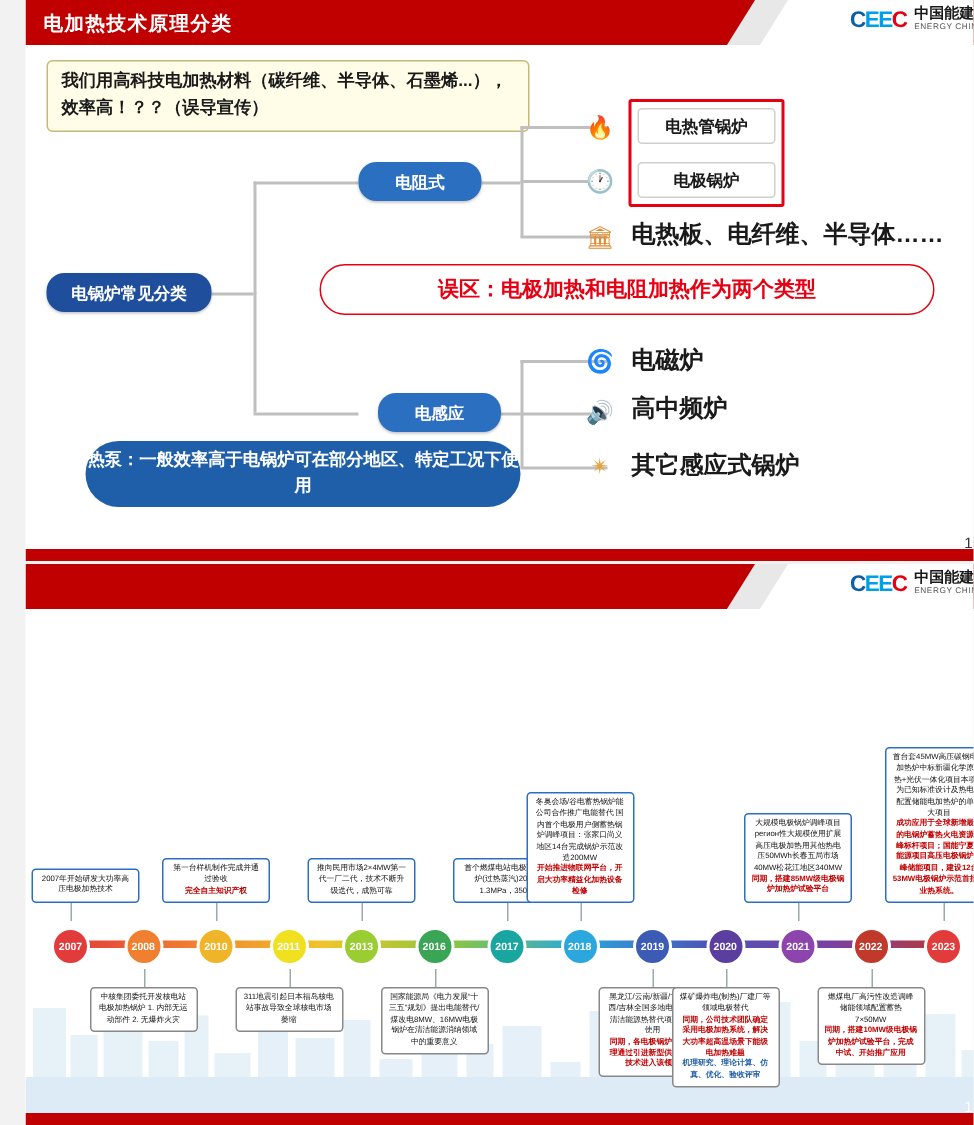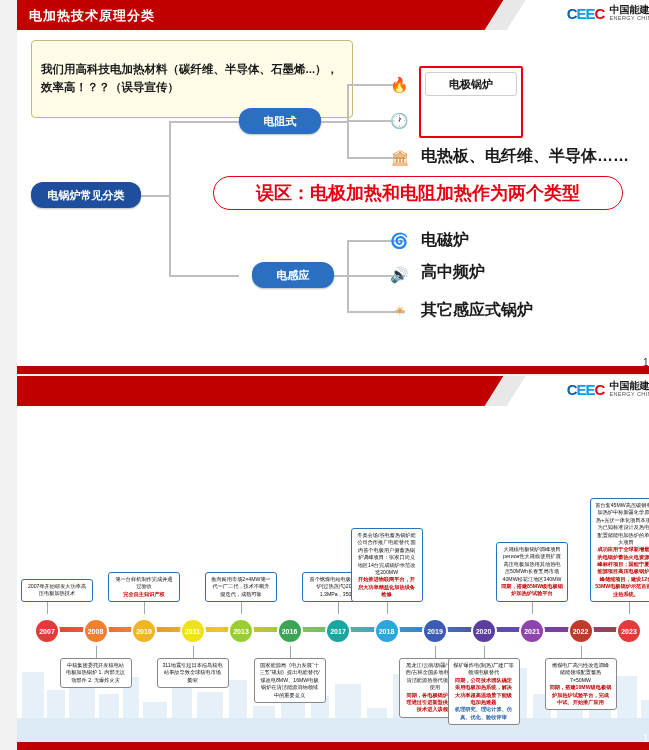"我们用高科技电加热材料（碳纤维、半导体、石墨烯...），效率高！？？（误导宣传）" .callout { padding: 20px 9px -> 5px 9px }
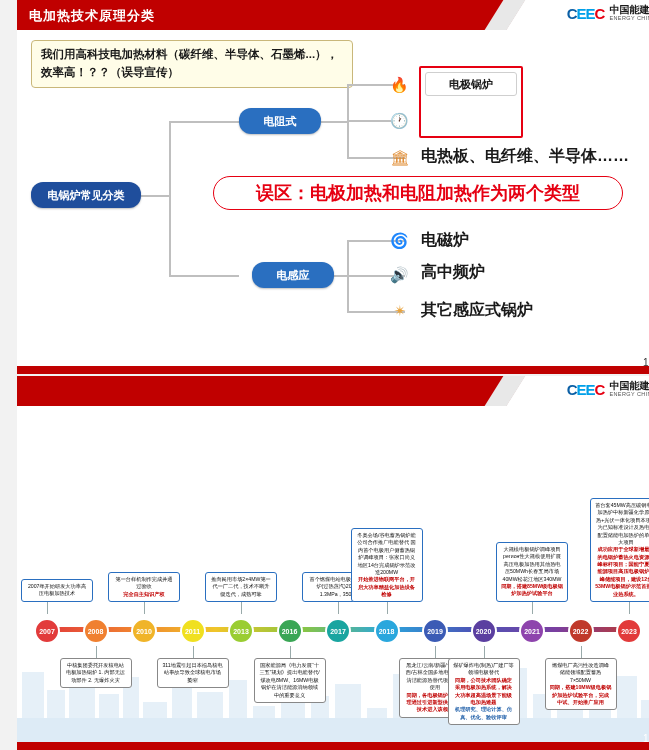"电极锅炉" div.leafbox { text: 极 -> 热管 }
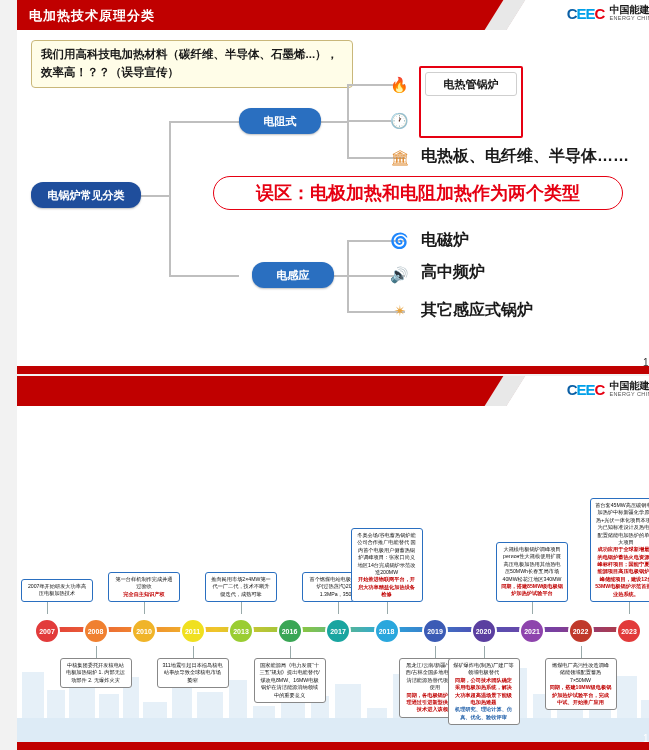"电极锅炉" div.leafbox { html: none -> <div>电极锅炉</div> }
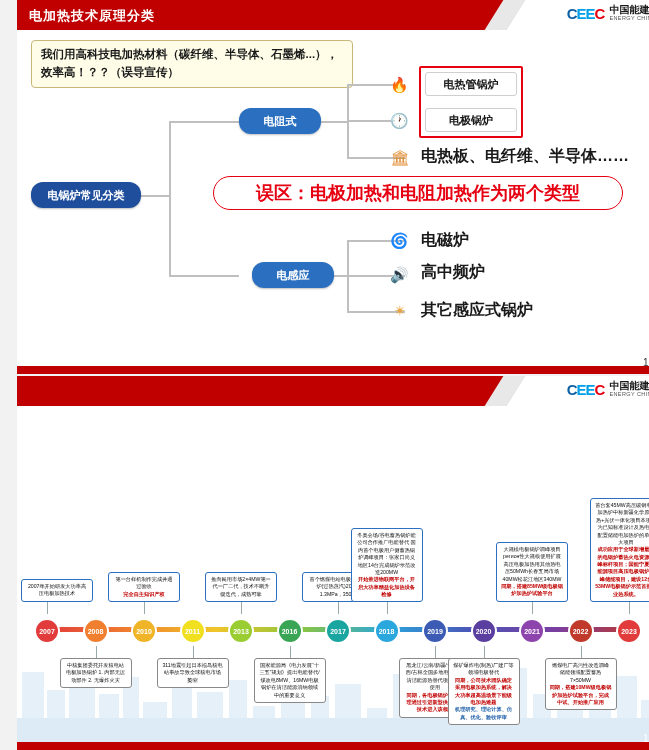"误区：电极加热和电阻加热作为两个类型" .wuqu { font-size: 18px -> 14px }
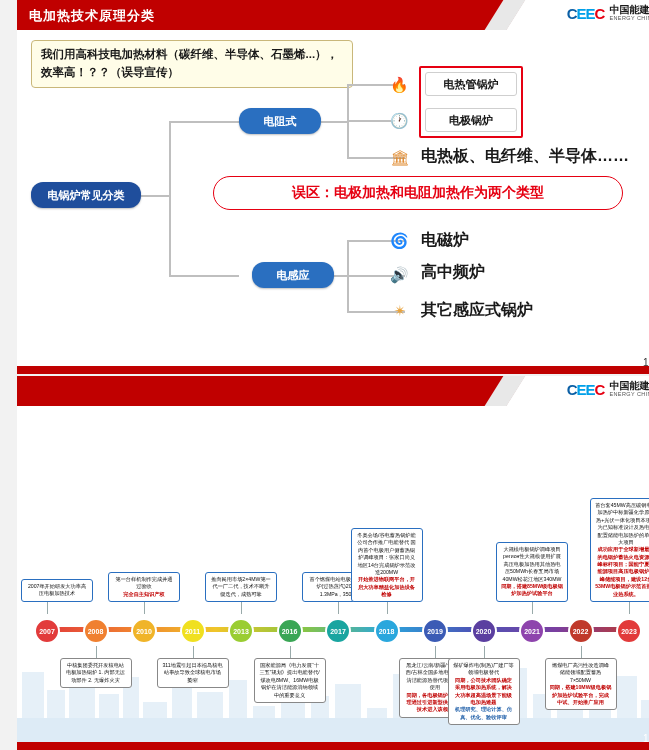"热泵：一般效率高于电锅炉可在部分地区、特定工况下使用" div.reboxin { html: none -> <div>热泵：一般效率高于电锅炉可在部分地区、特定工况下使用</div> }
